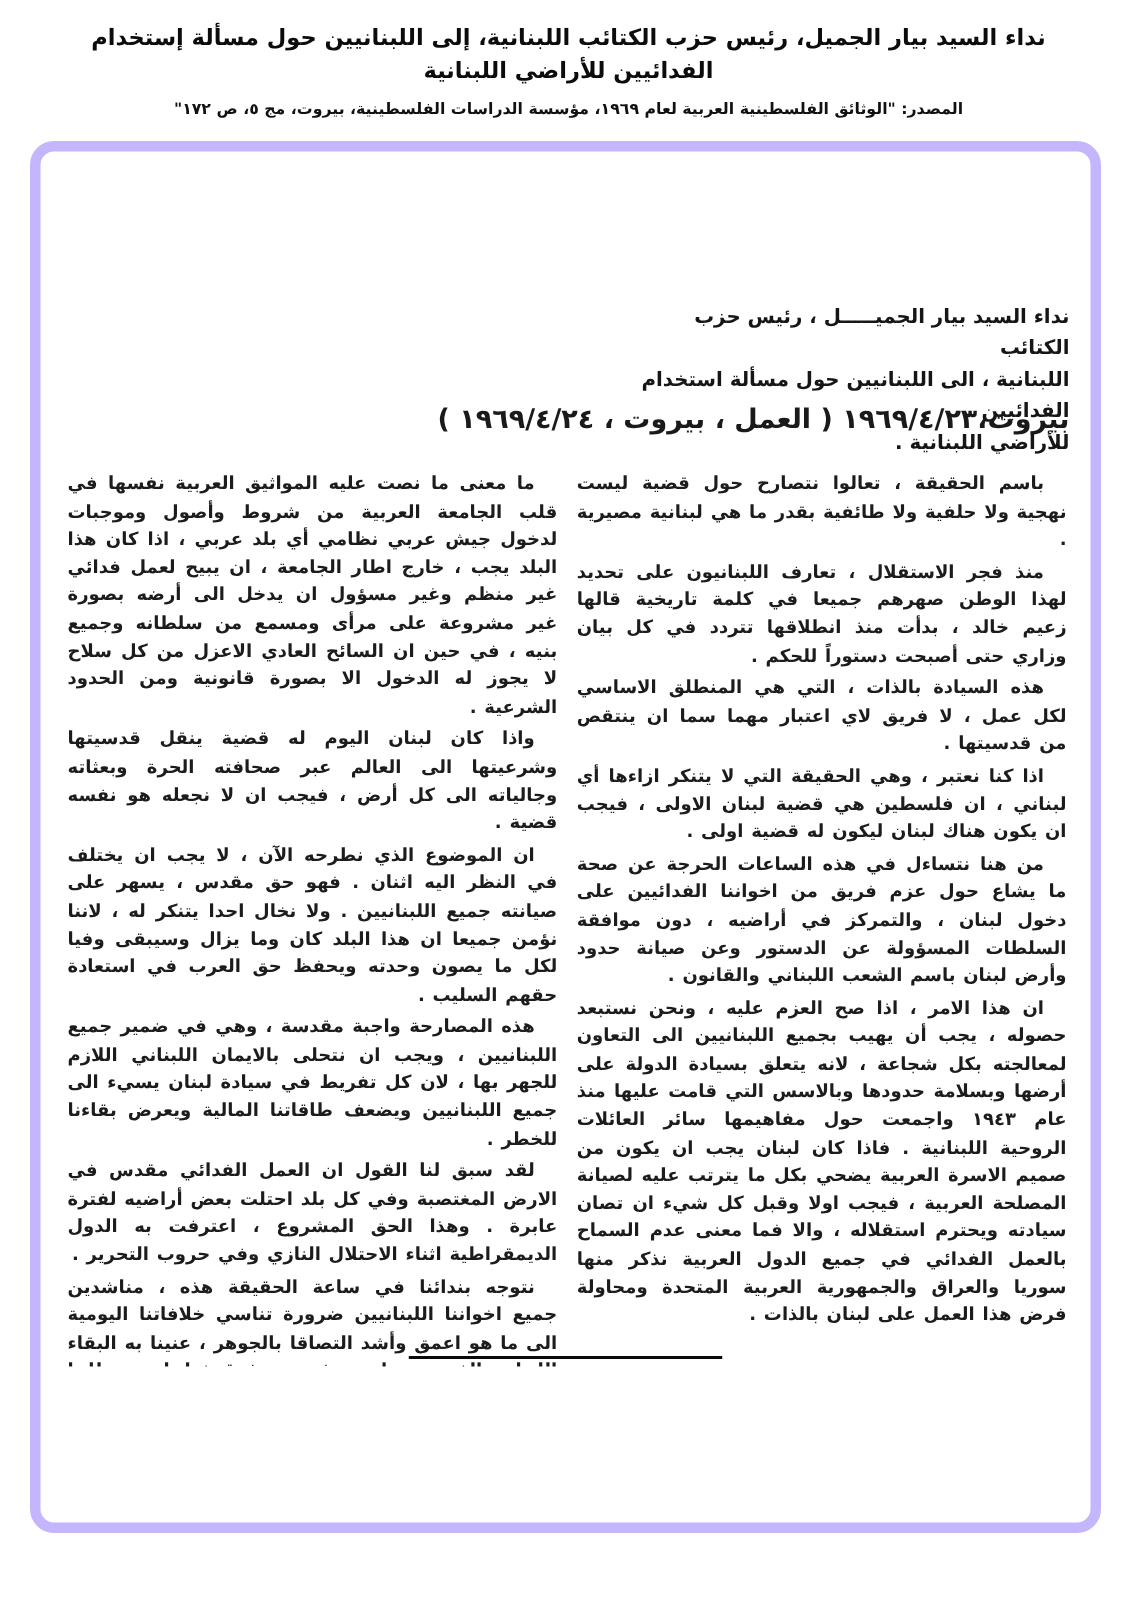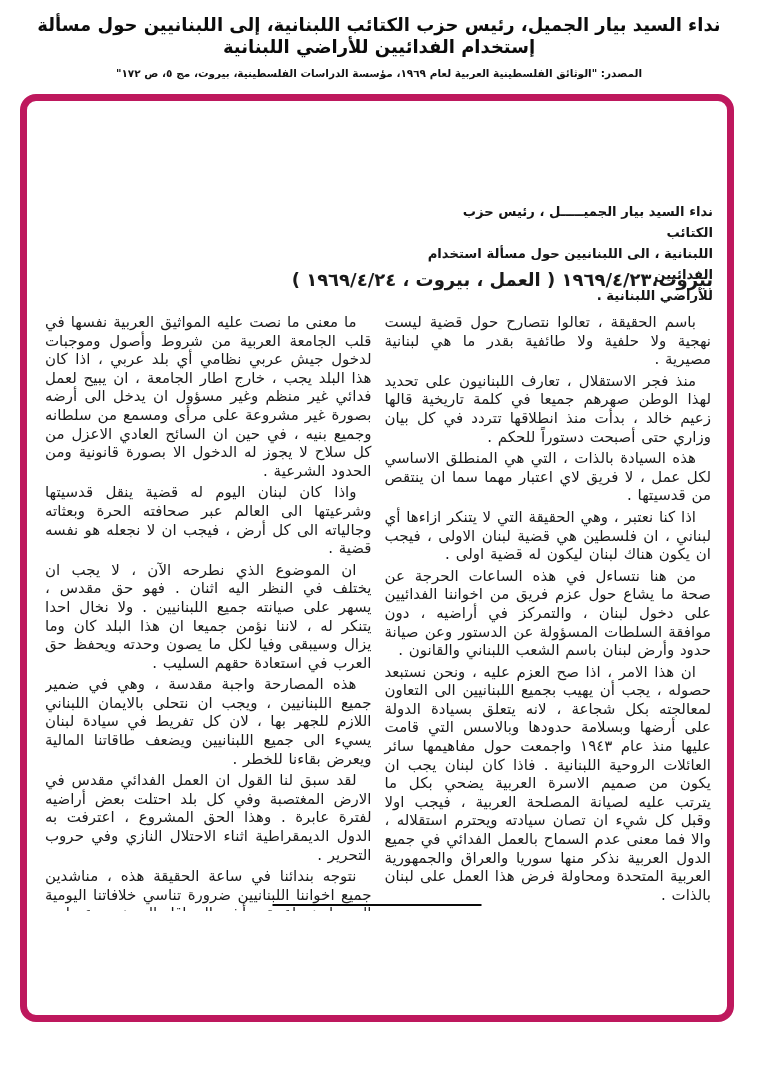"نداء السيد بيار الجميل، رئيس" .top-header .hdr-title { font-size: 18px -> 15px }
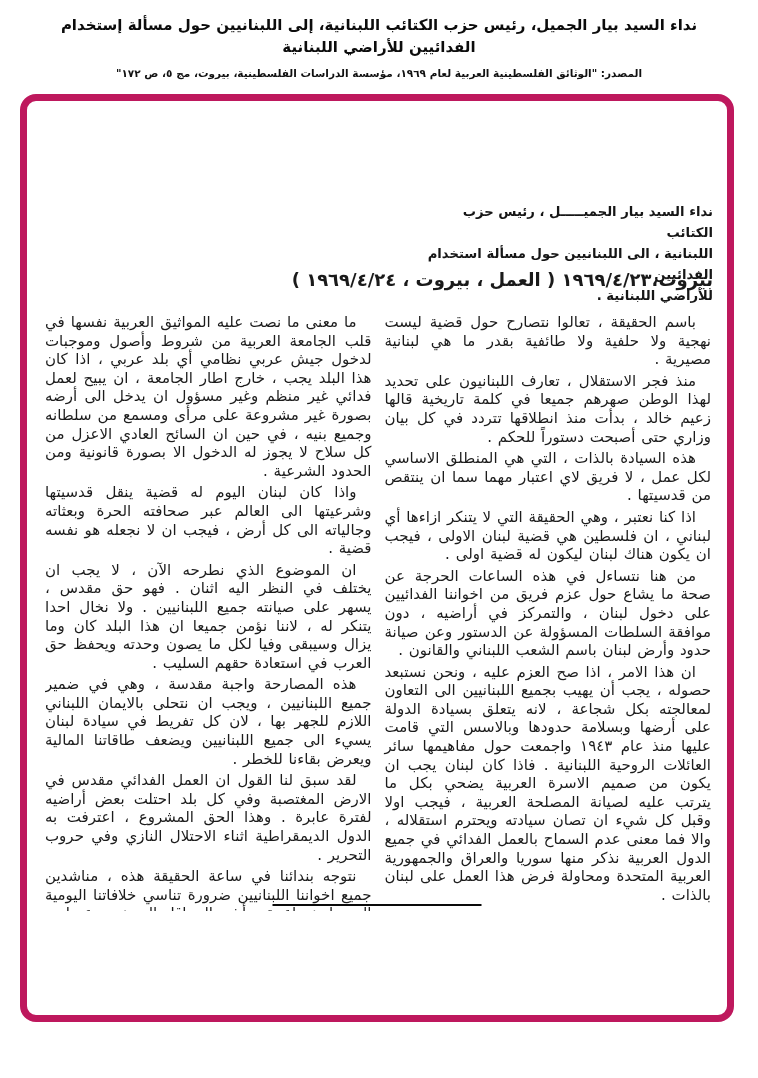"نداء السيد بيار الجميـــــل ،" .doc-frame { border: 7px solid #be185d -> 7px solid #c4b5fd }
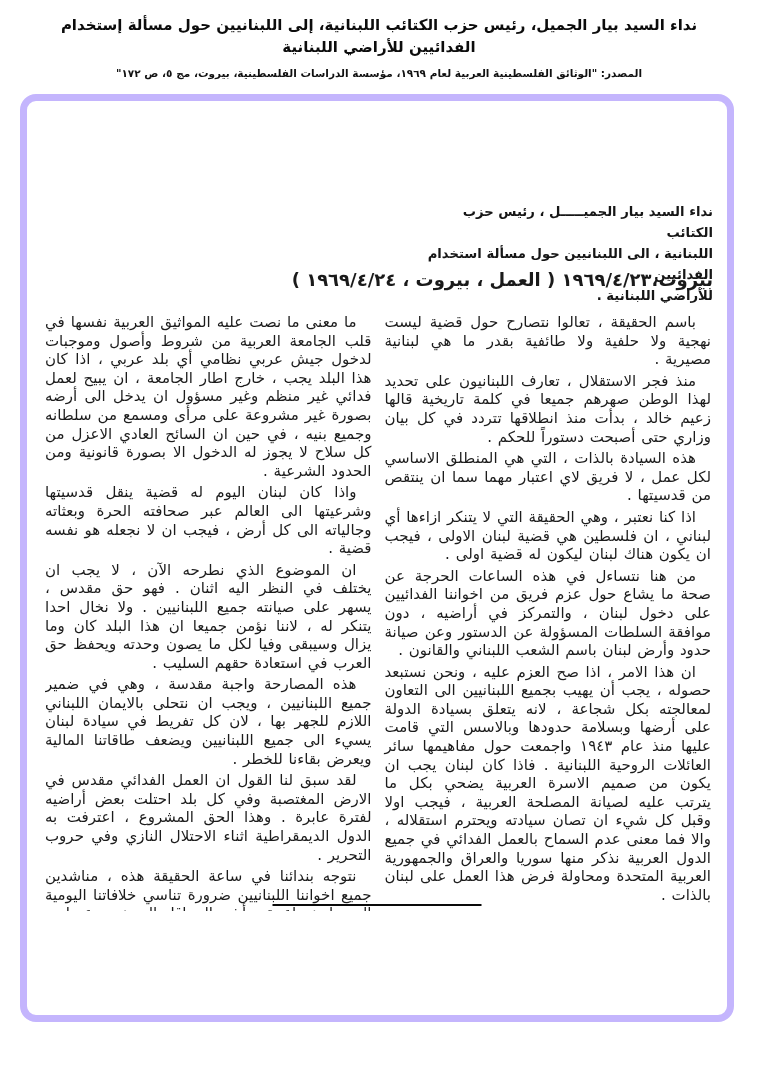"ما معنى ما نصت عليه" .scan-col .para { font-size: 15px -> 12px; font-weight: normal -> bold }
